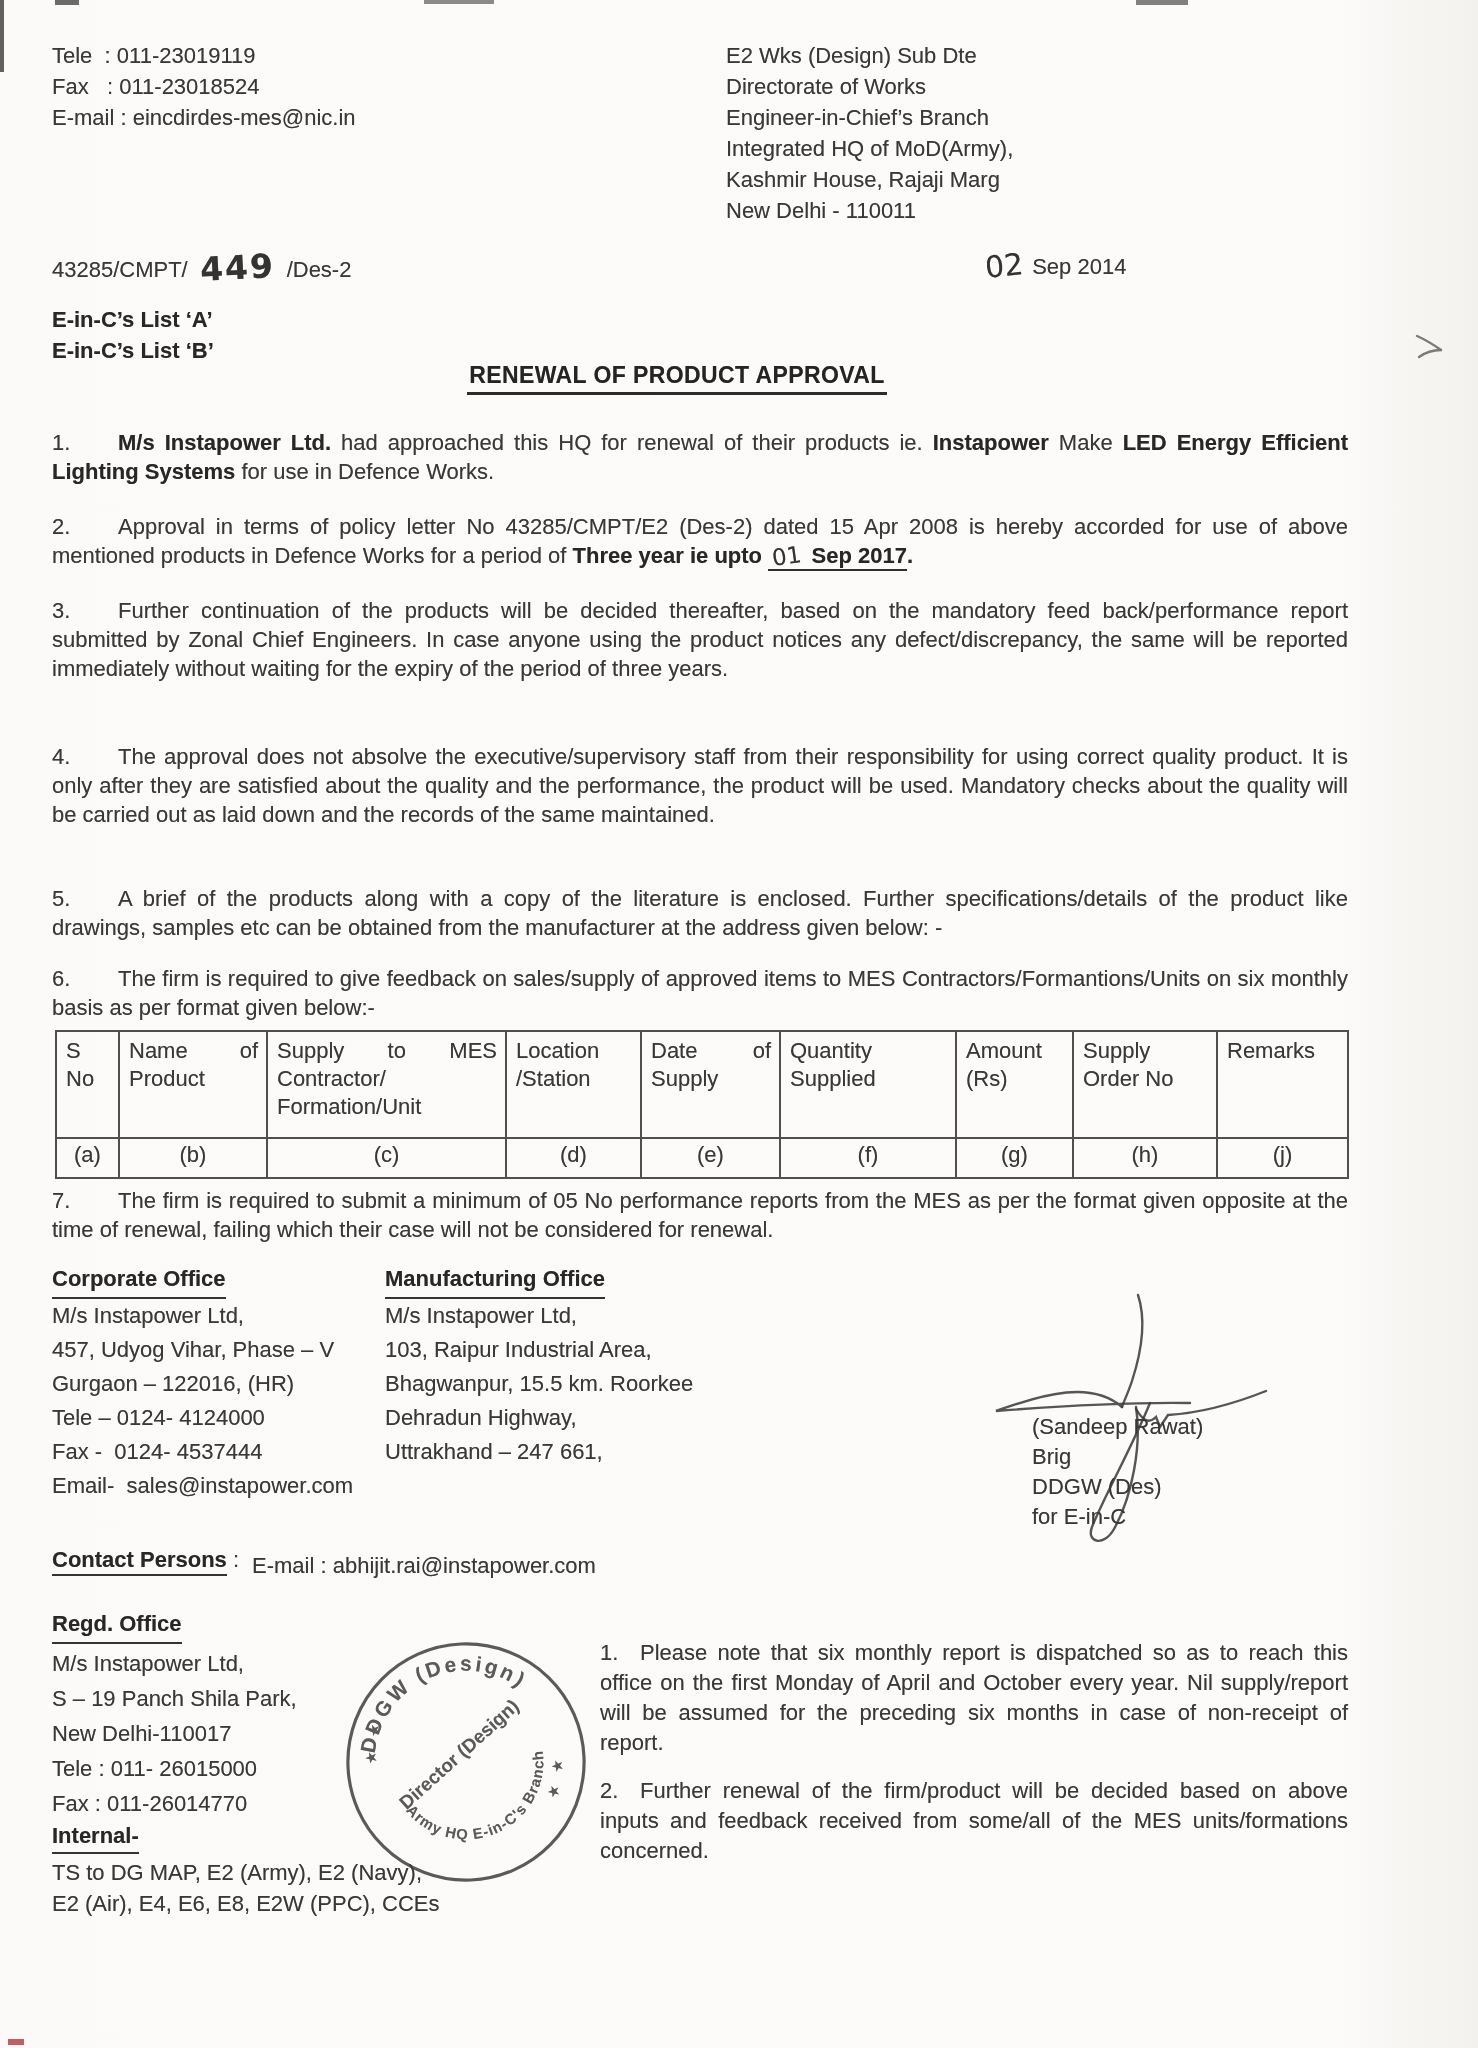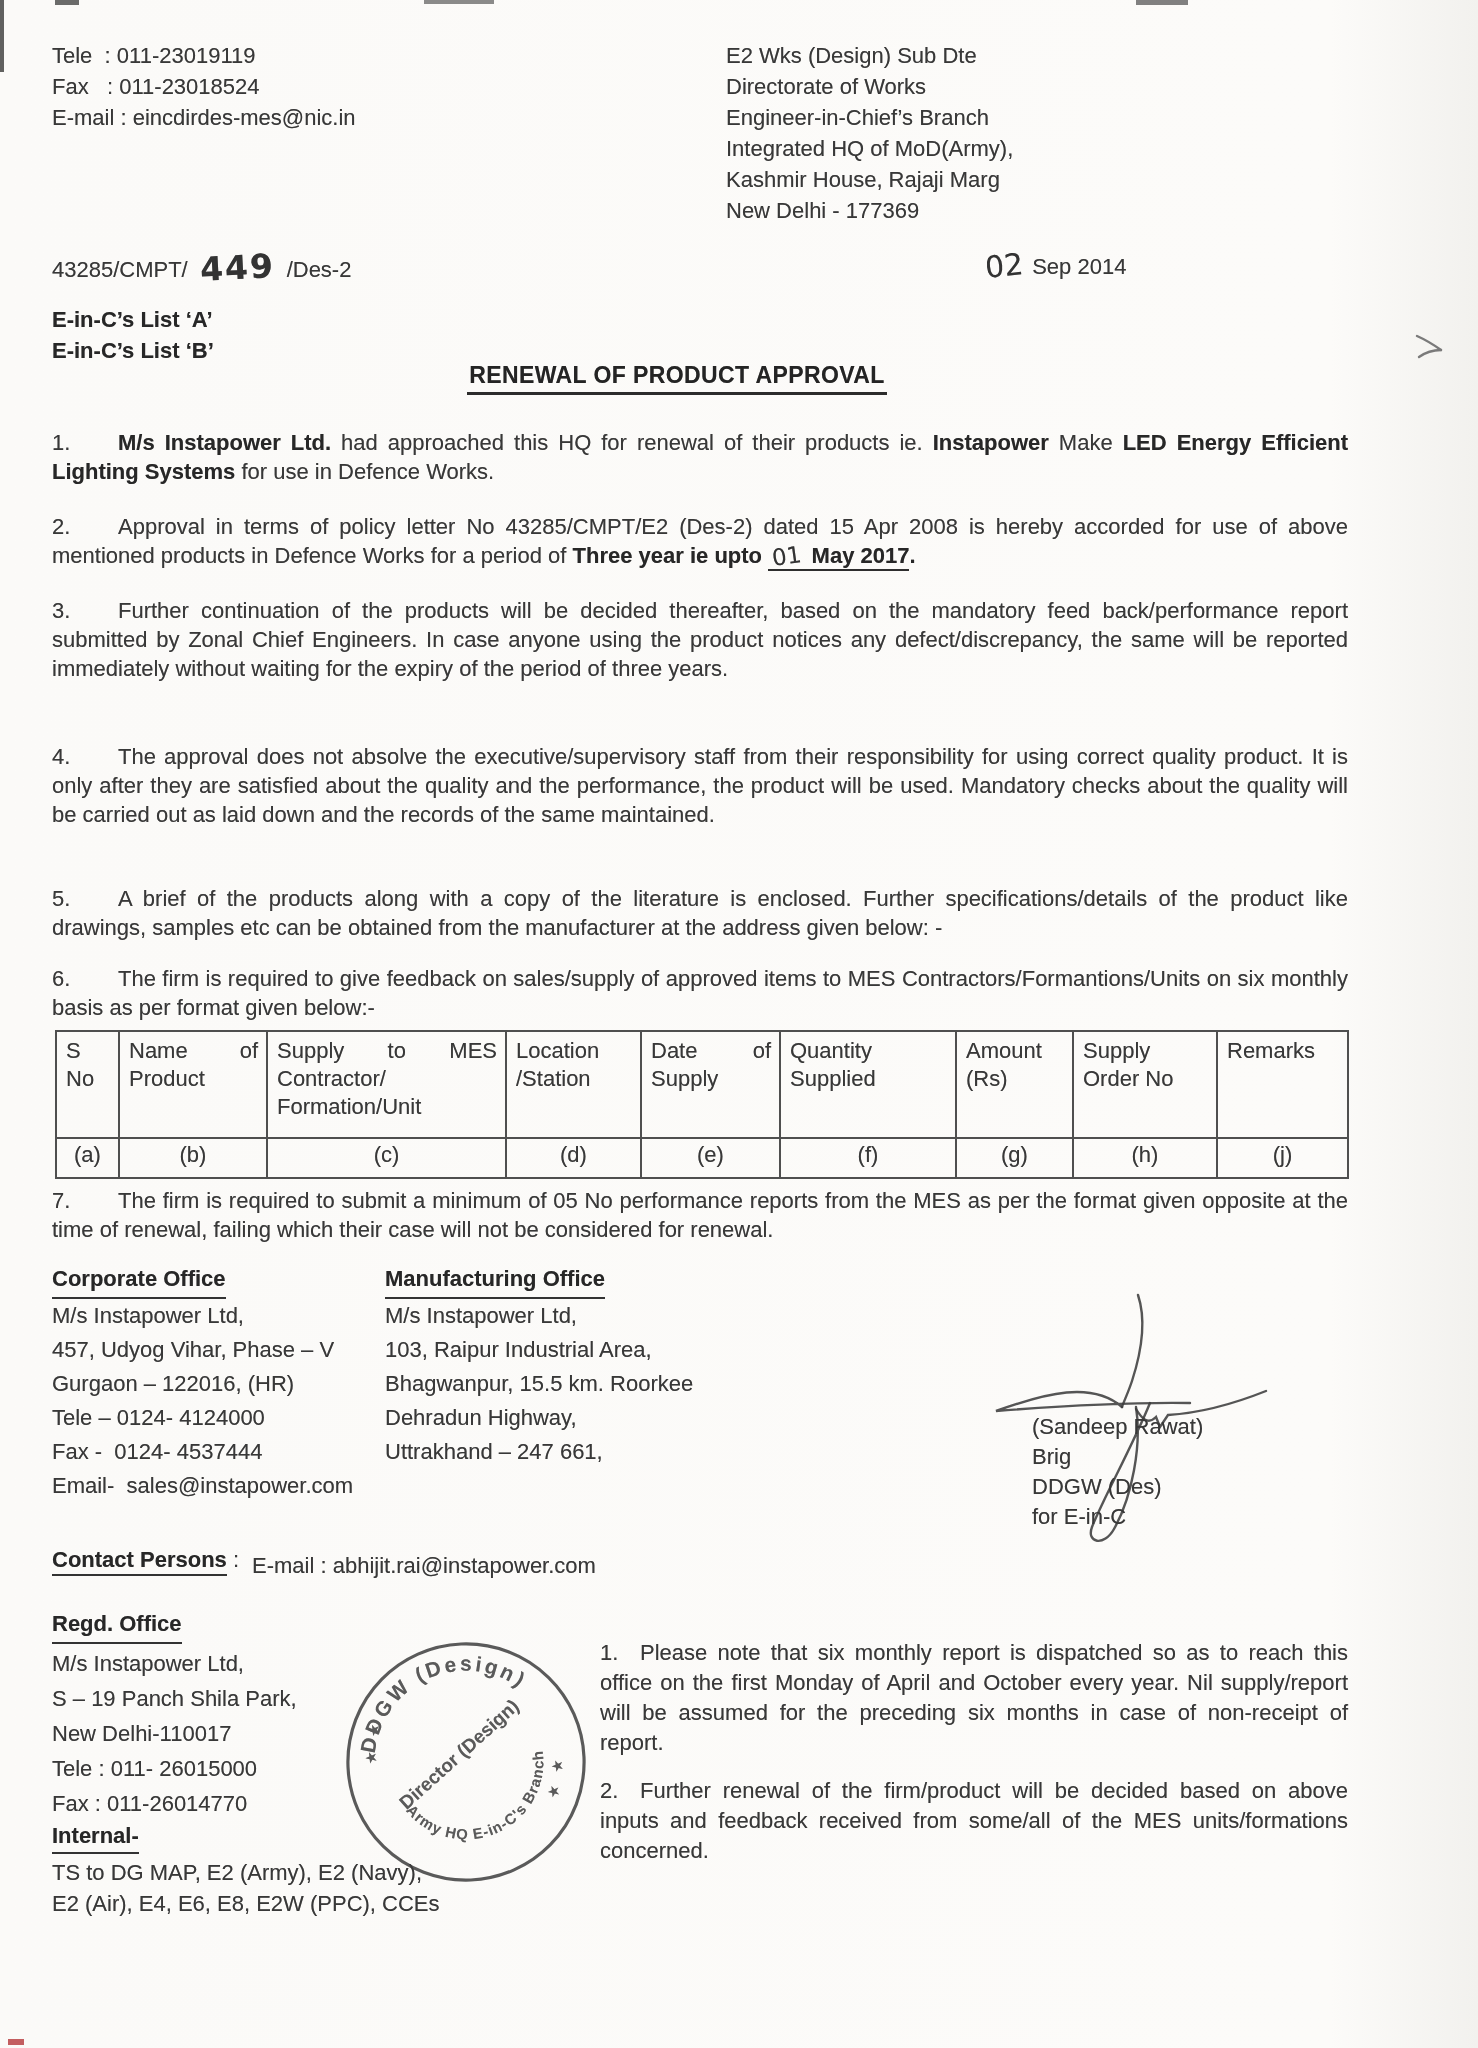"New Delhi - 177369" div { text: 177369 -> 110011 }
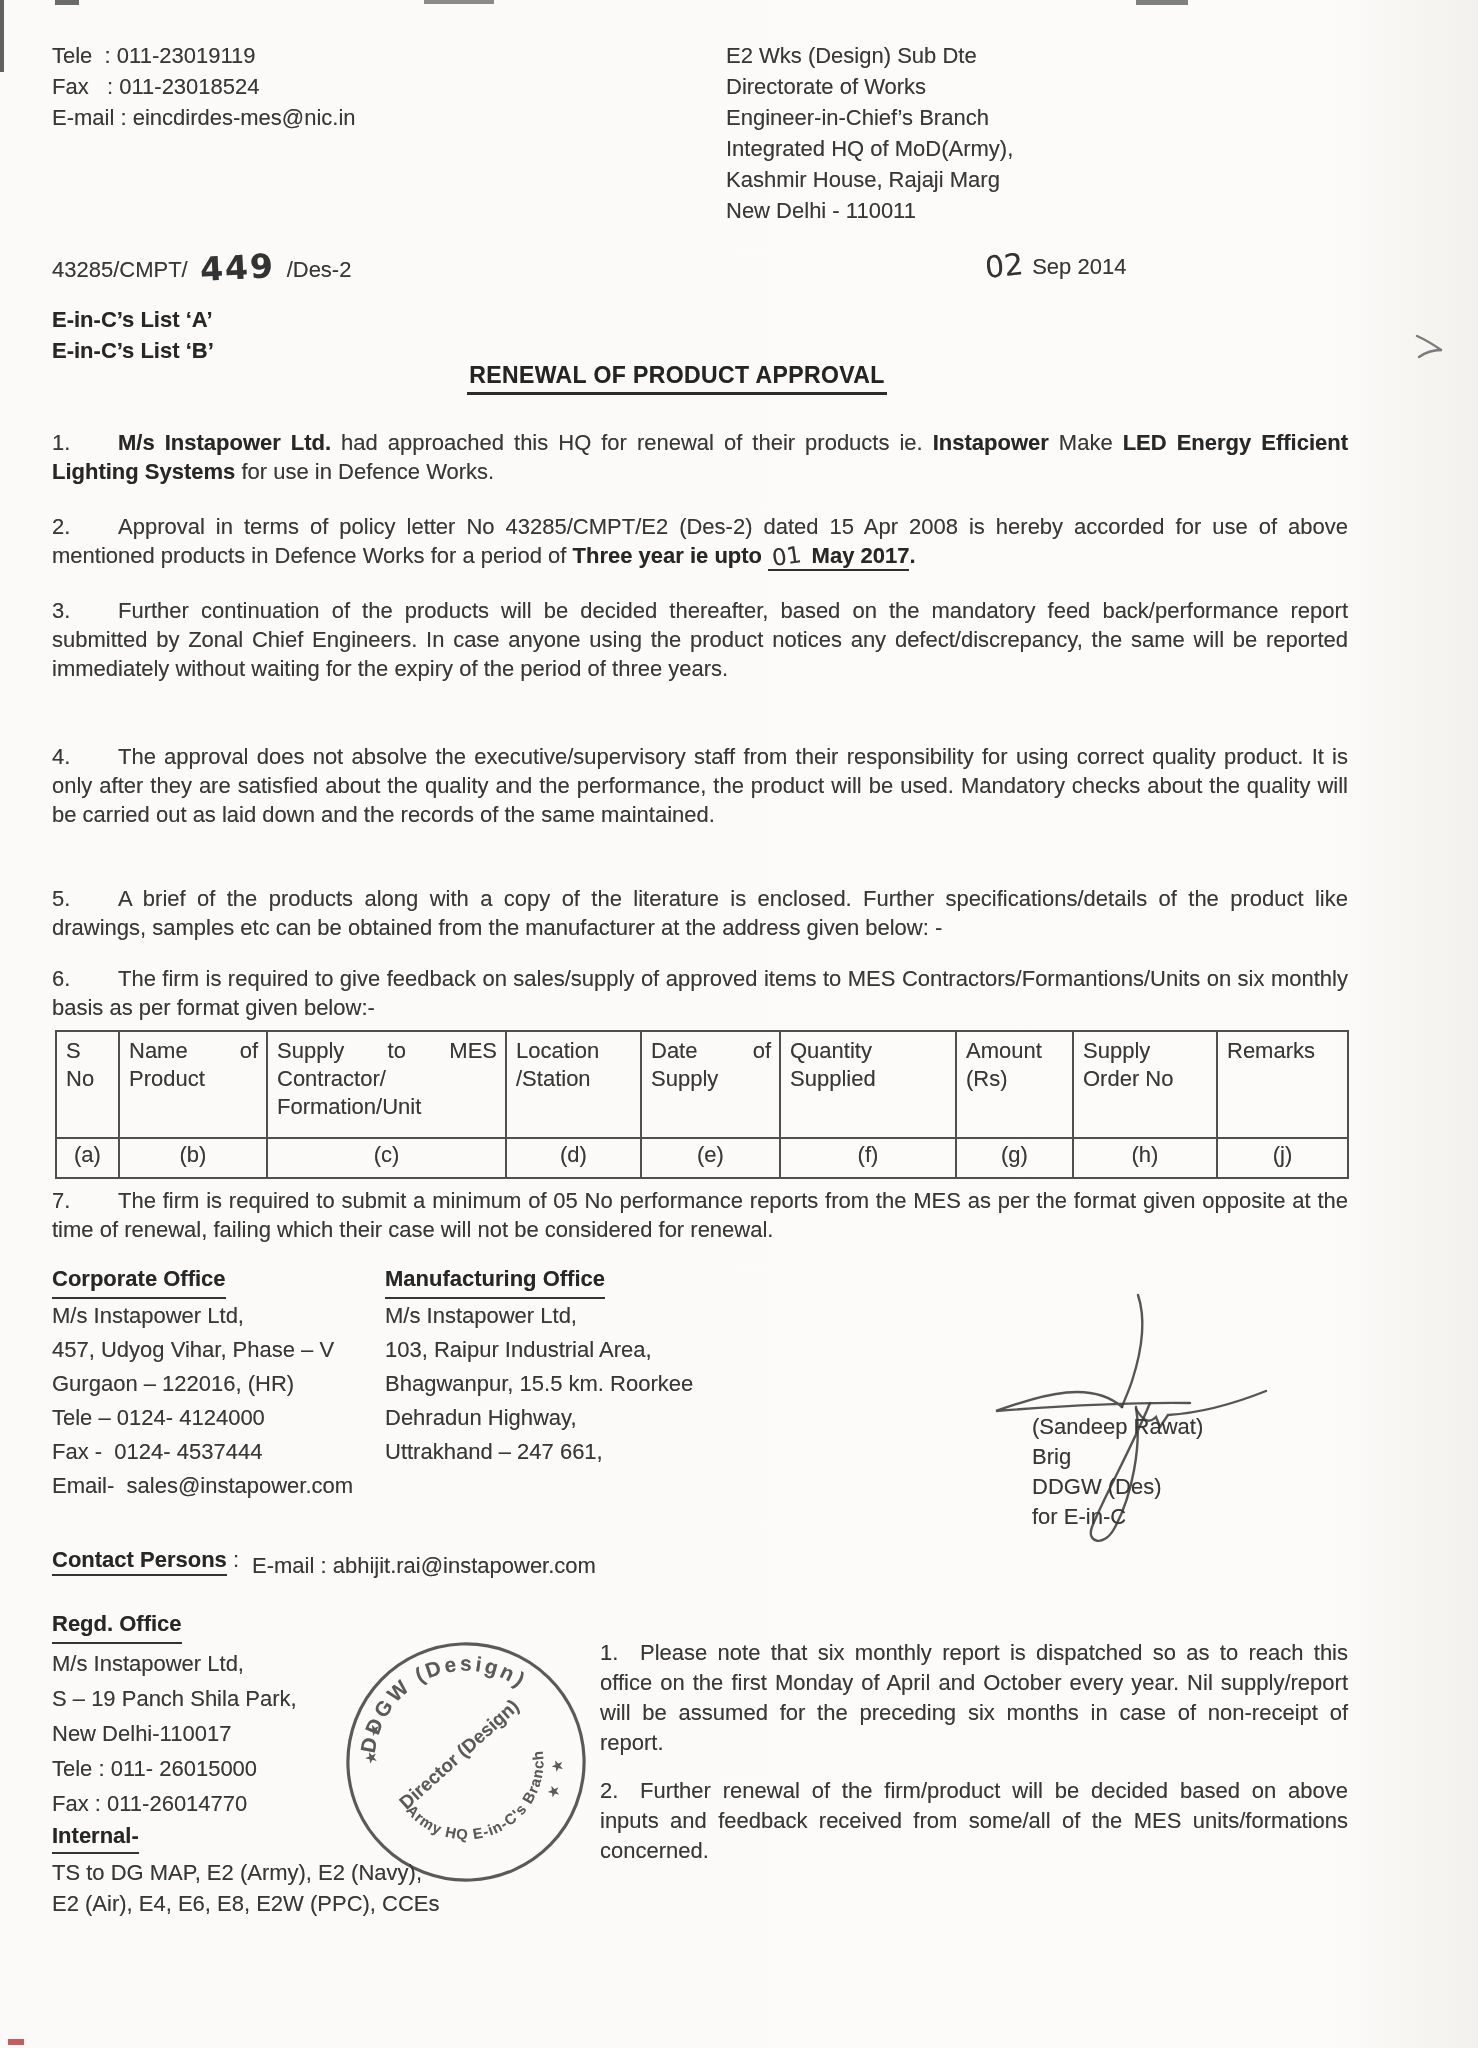"May 2017" span.b { text: May -> Sep }
